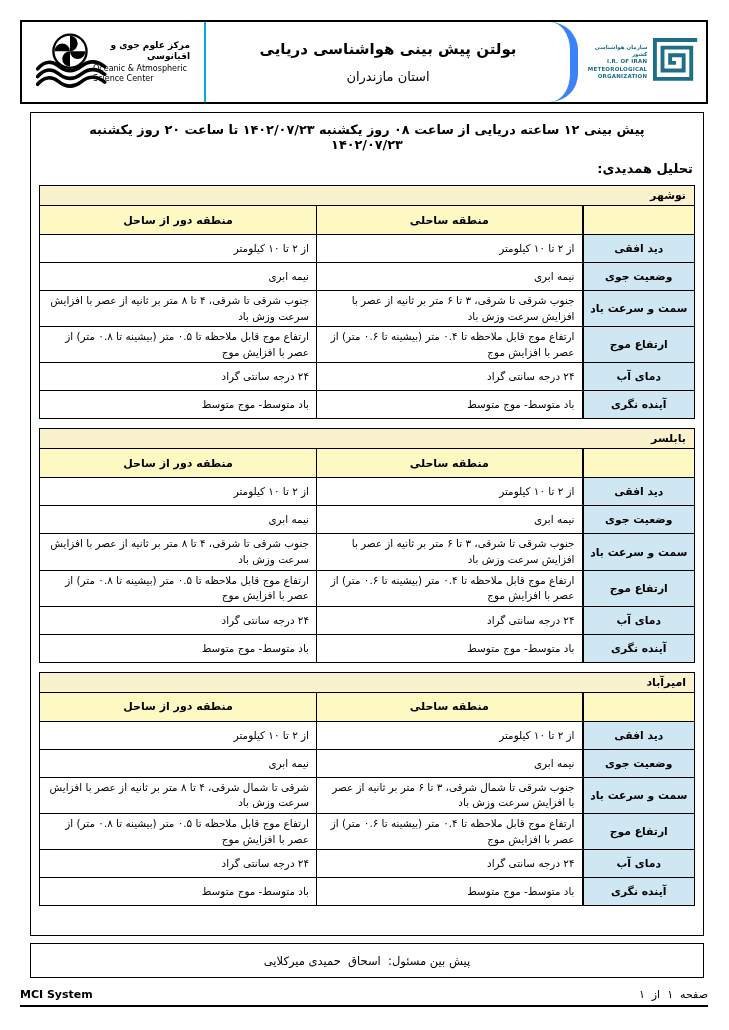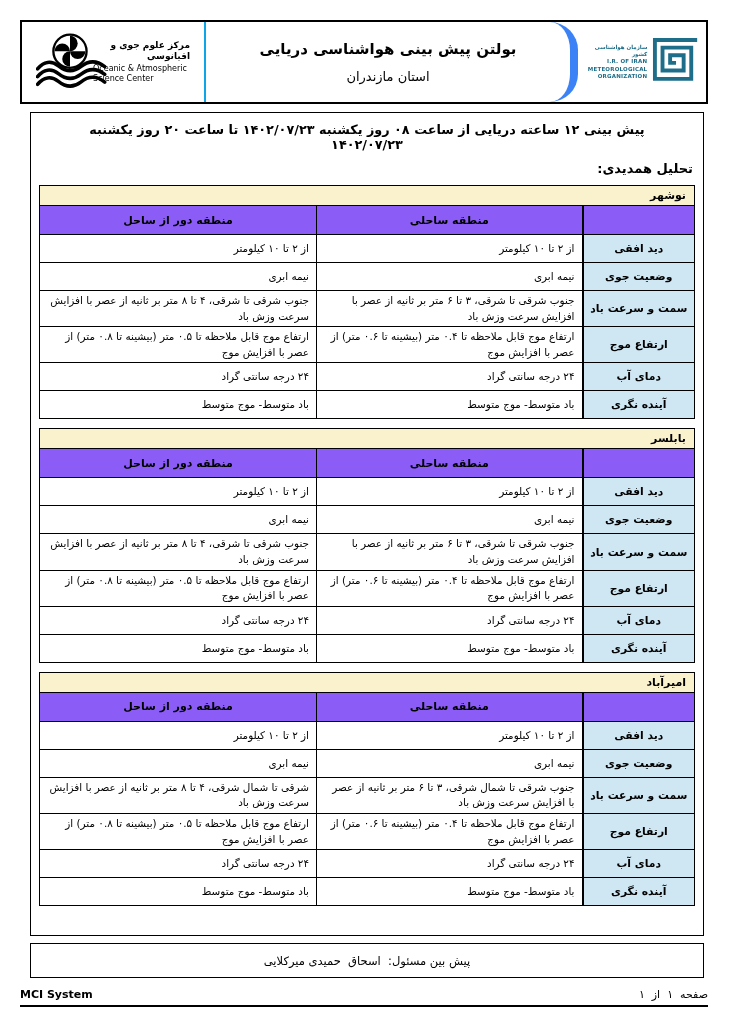"منطقه دور از ساحل" tr.r-head td { background: #8b5cf6 -> #fef9c3 }
